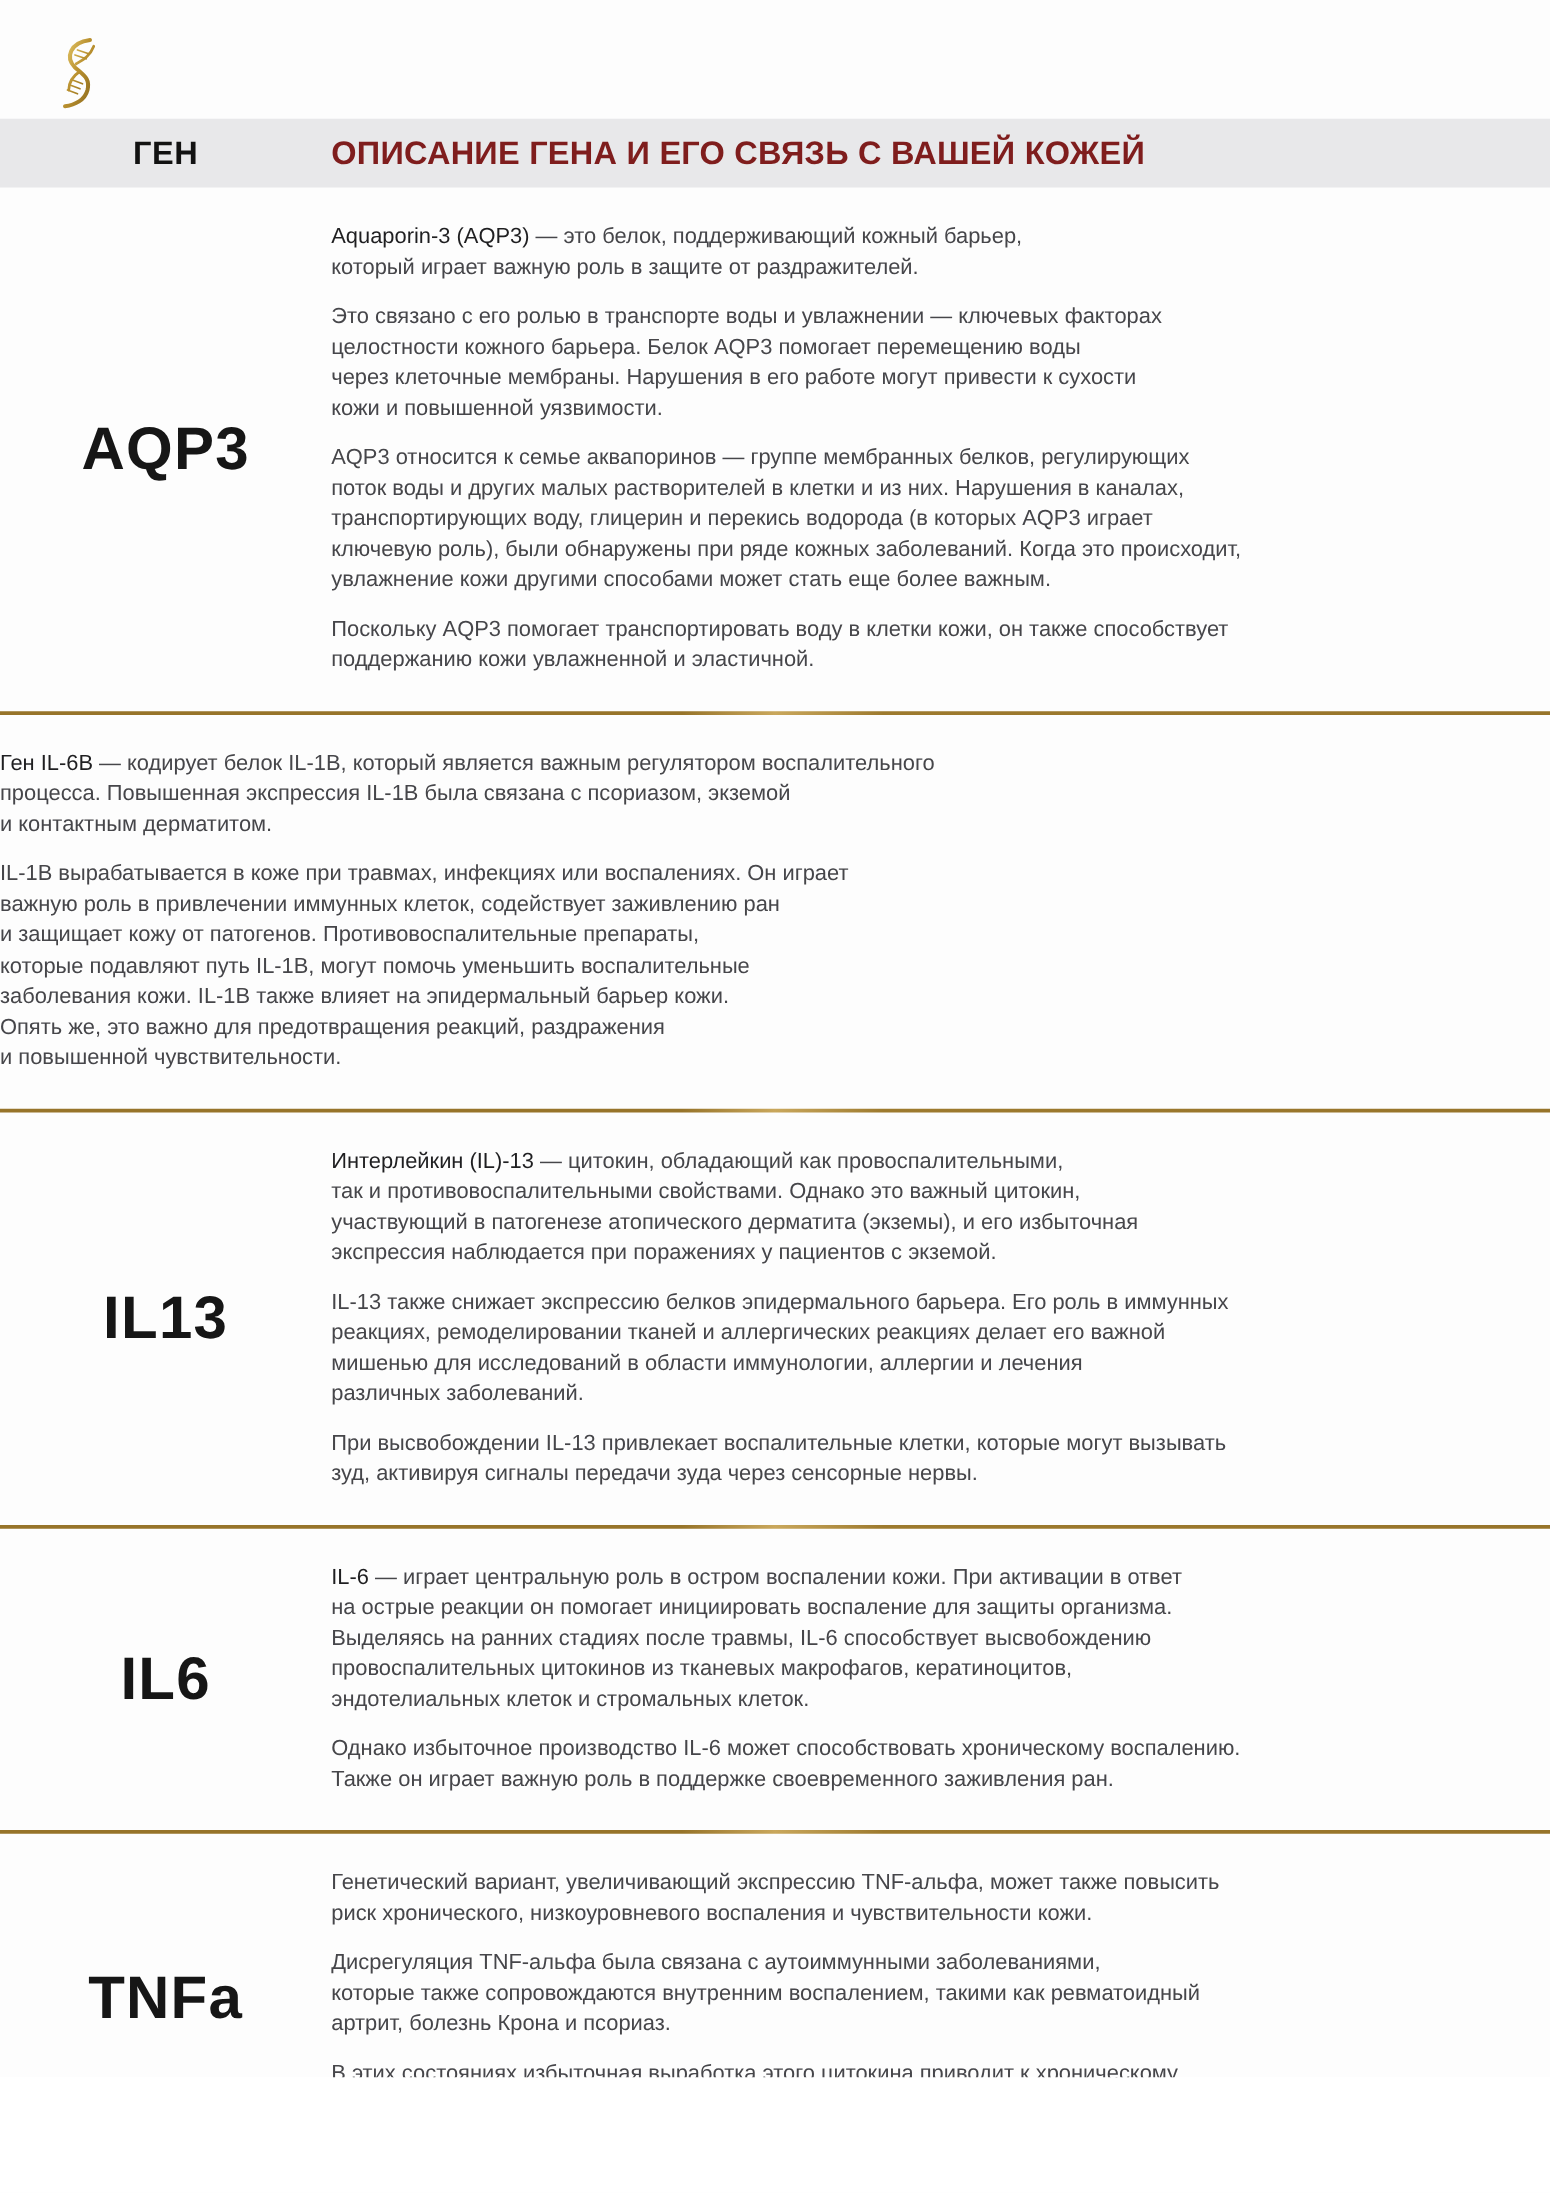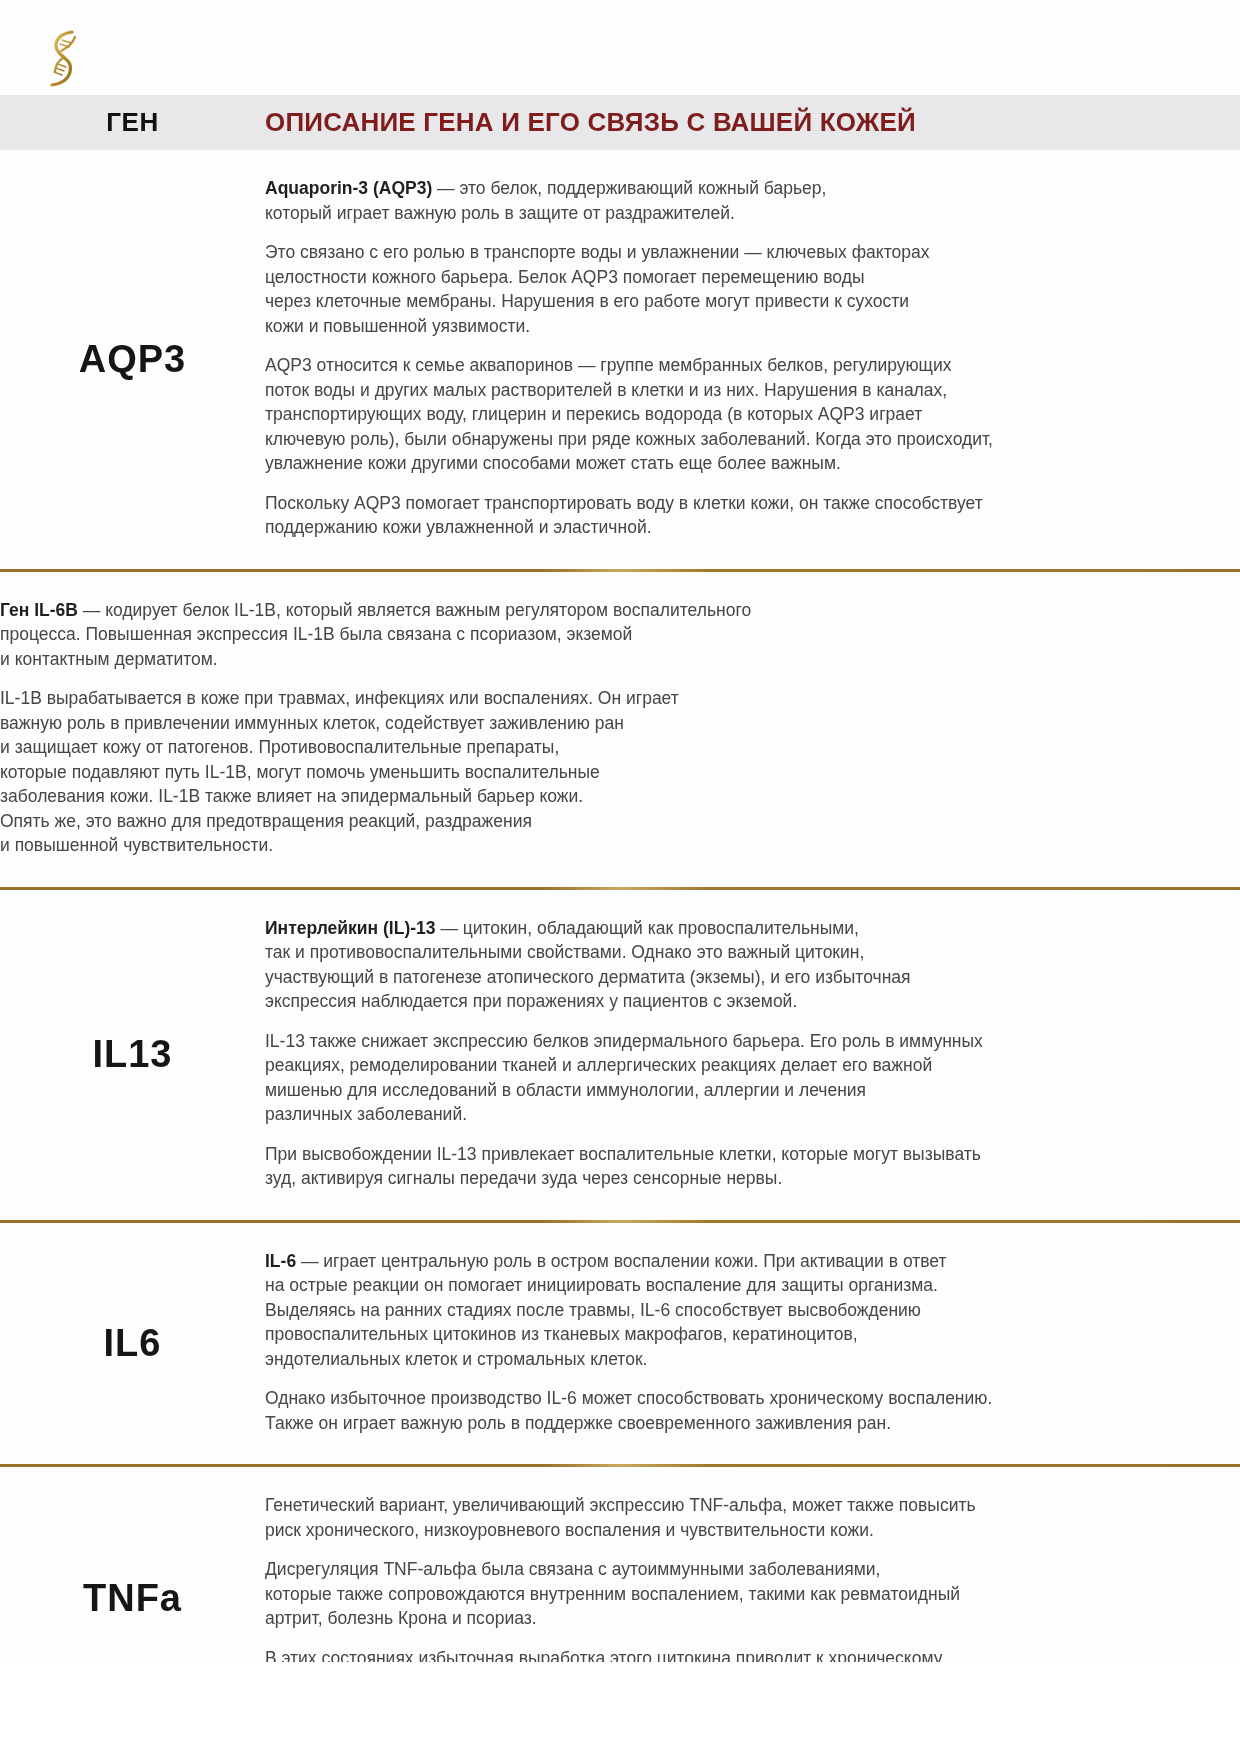"Aquaporin-3 (AQP3)" .para .lead { font-weight: 700 -> 400 }
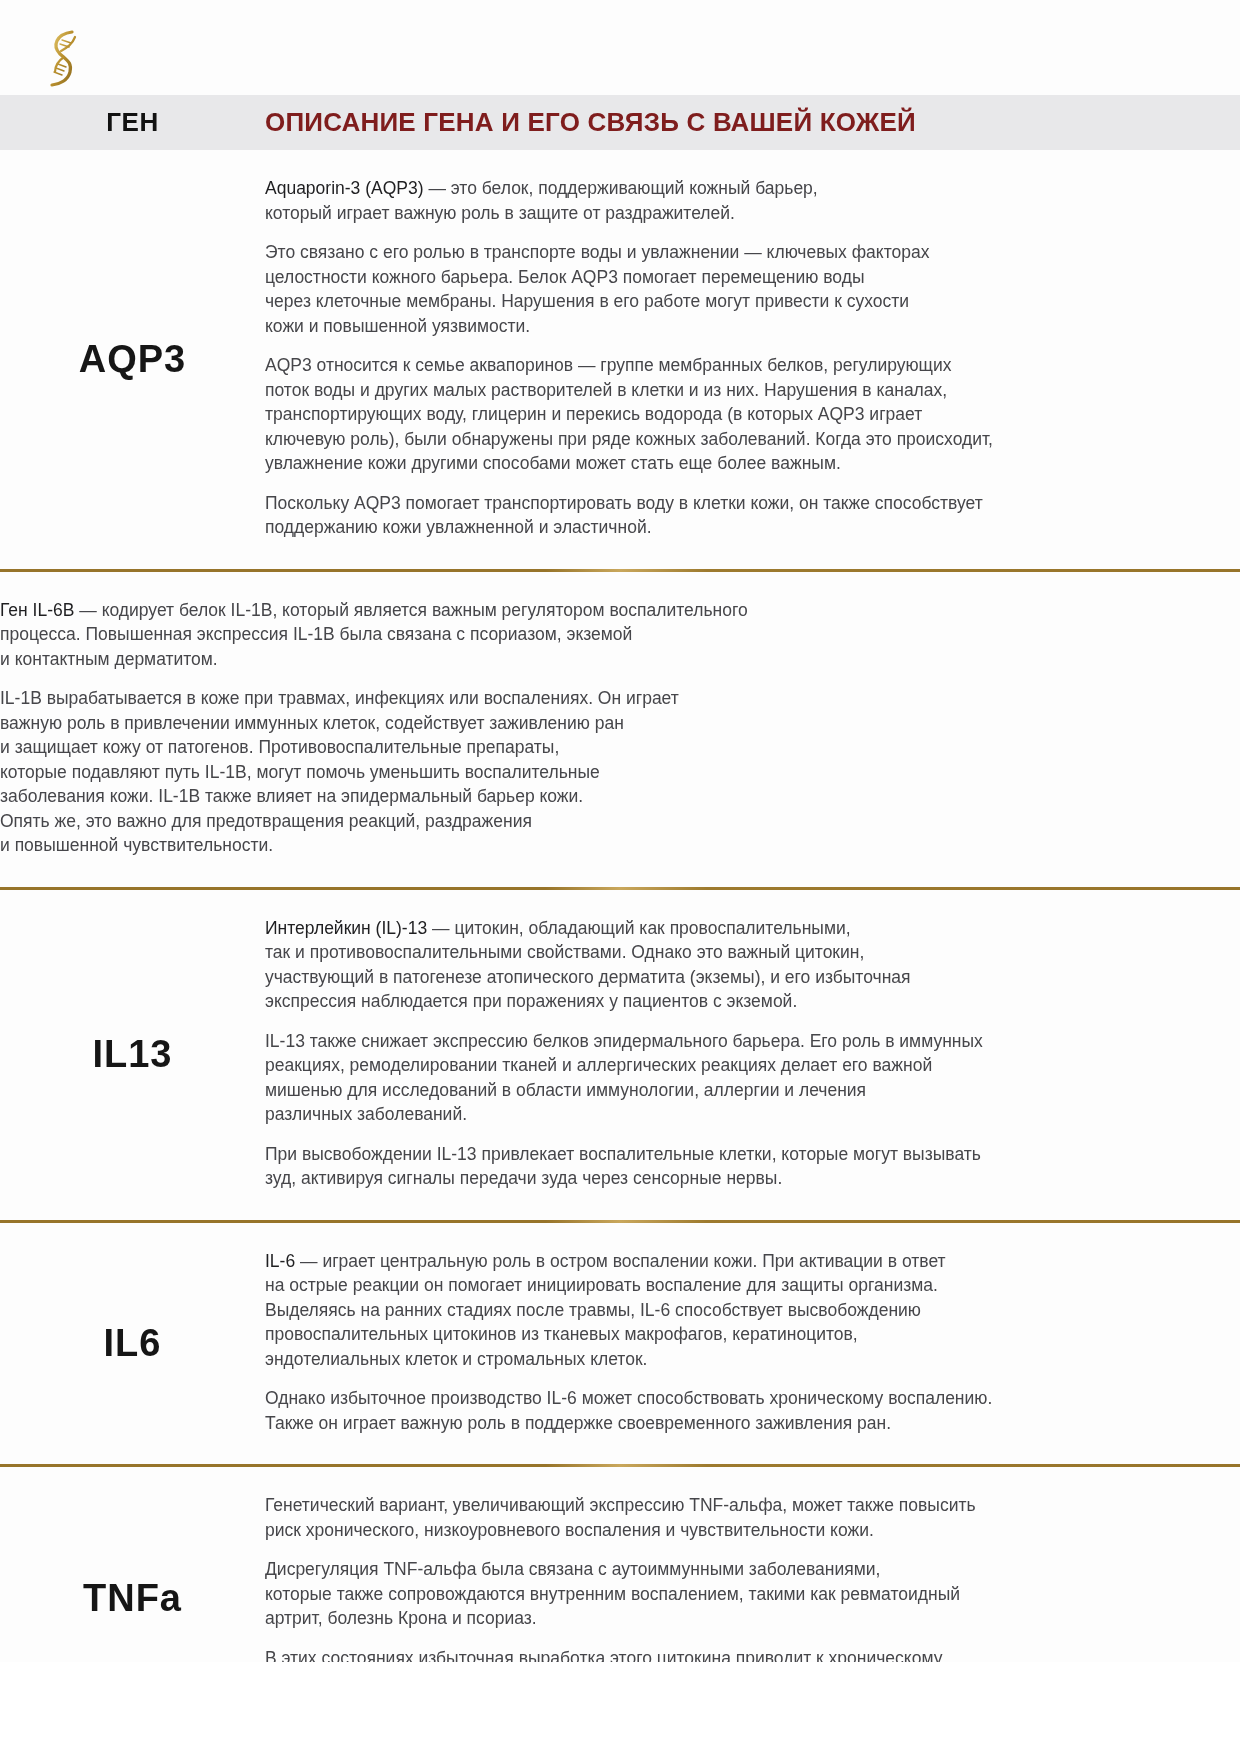"AQP3" .gene-label { font-size: 38px -> 48px }
